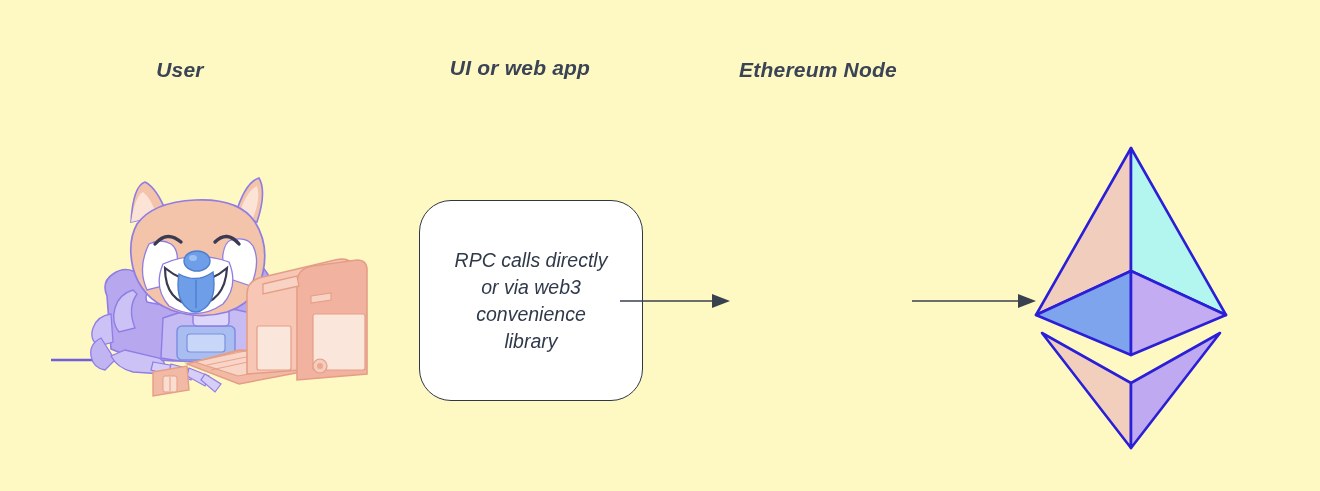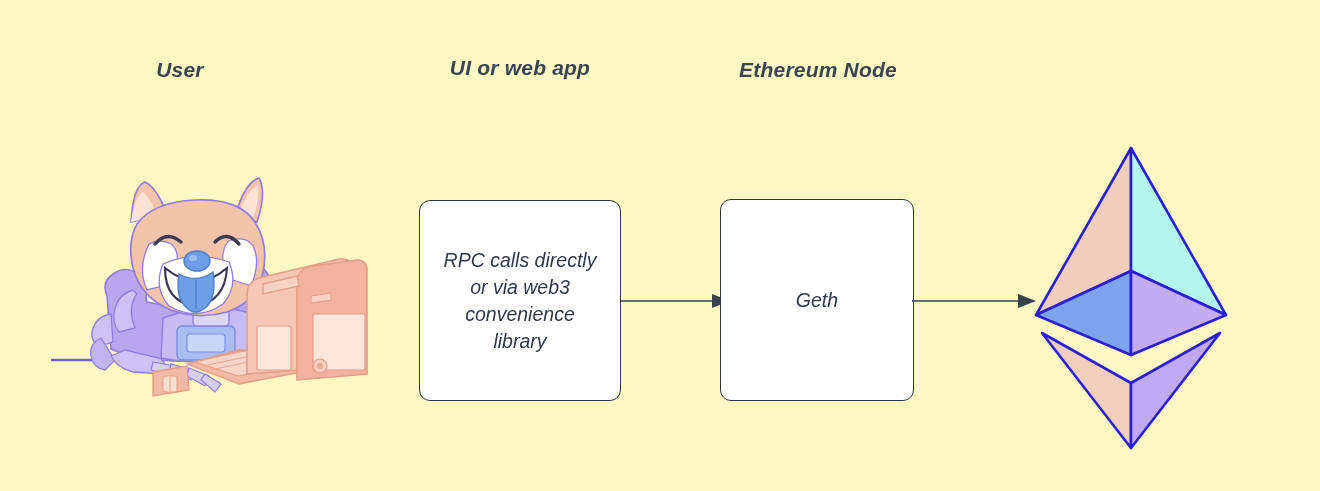"RPC calls directly" #box-rpc { border-radius: none -> 32px; width: 202px -> 224px }
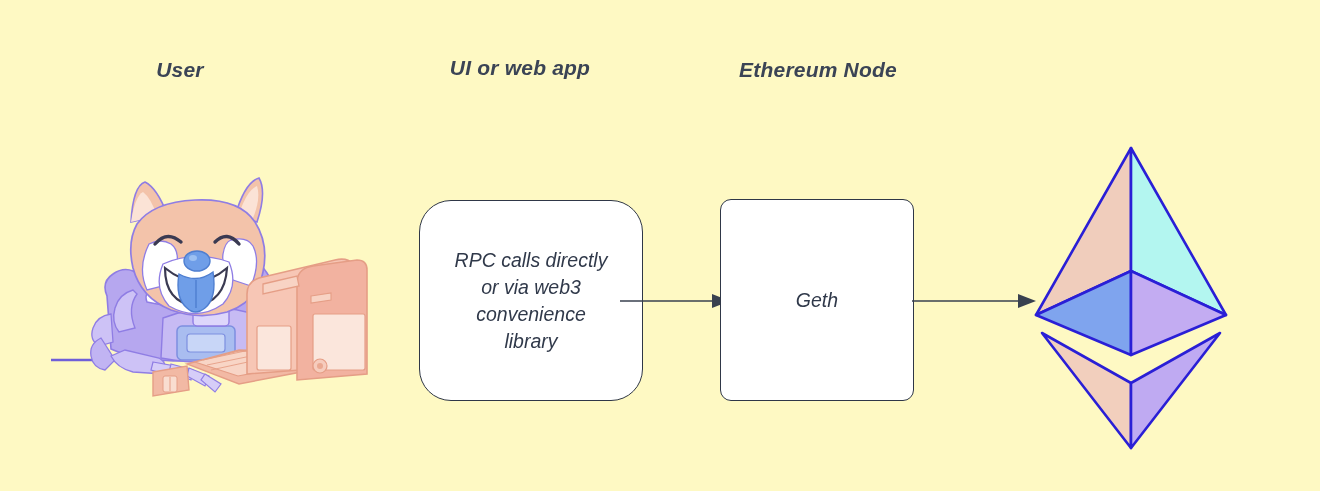"Geth" div.proc-box { html: <div> <div>Geth</div> </div> -> none }
